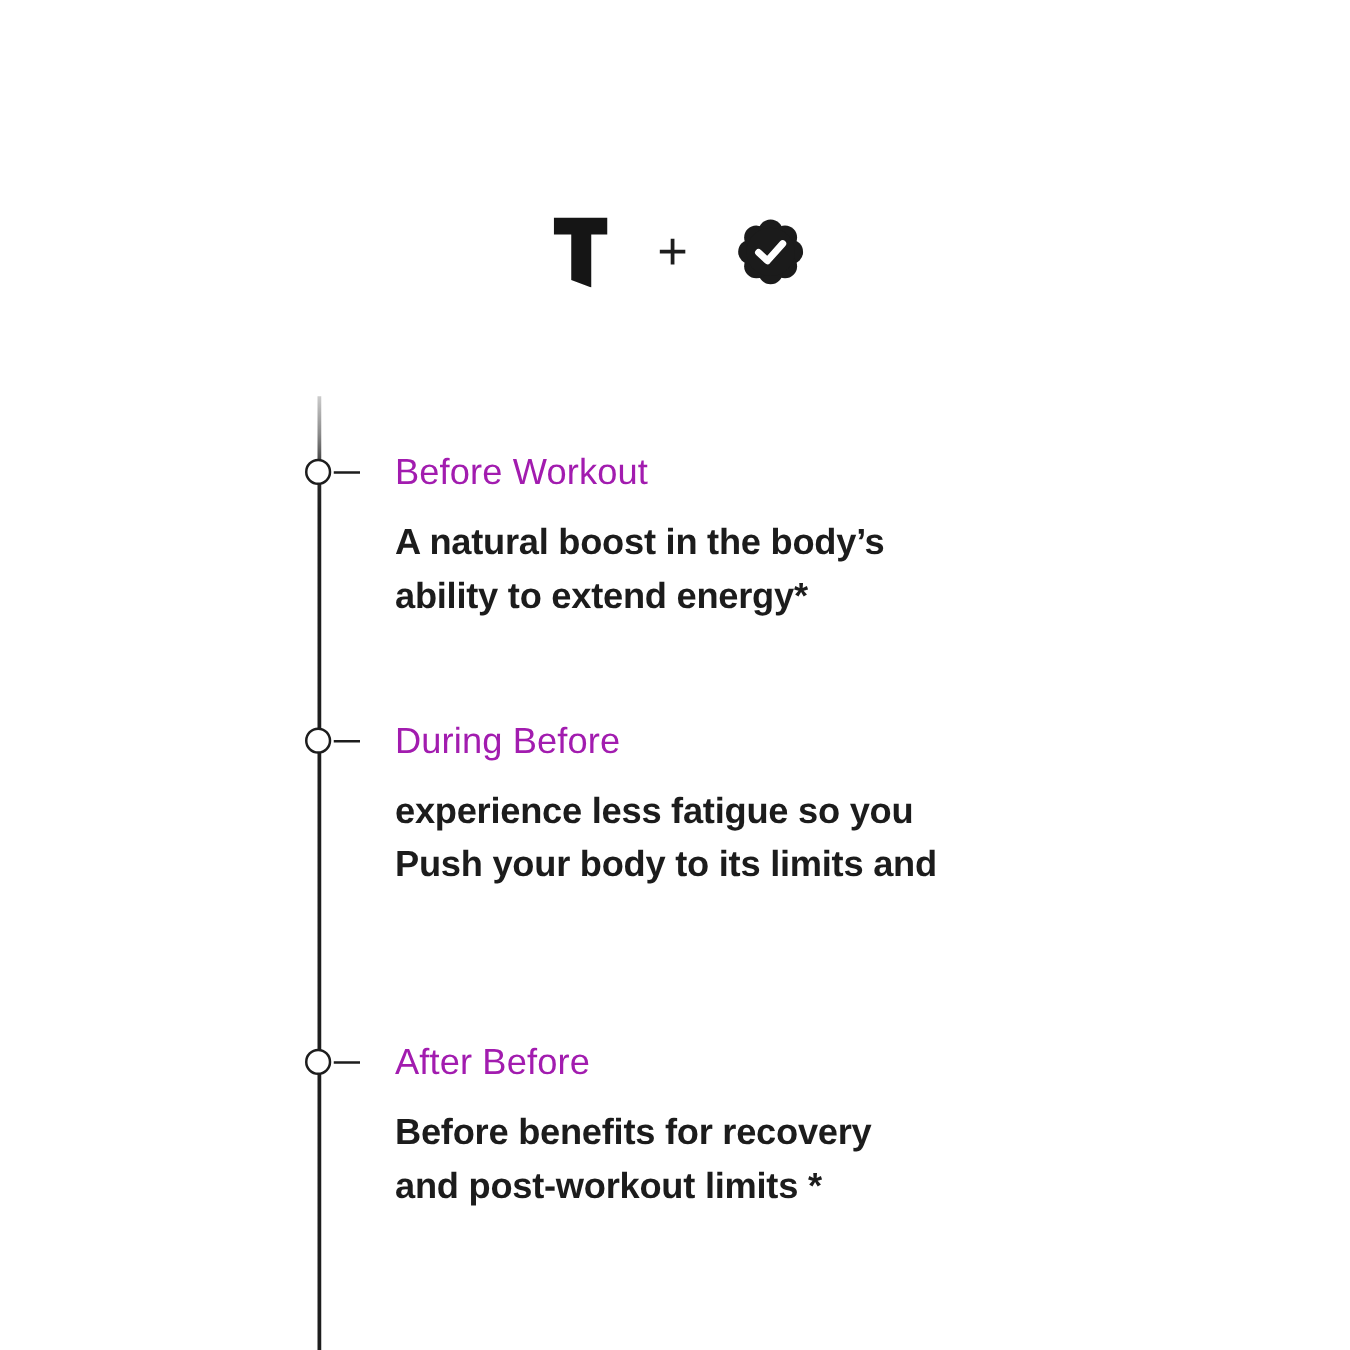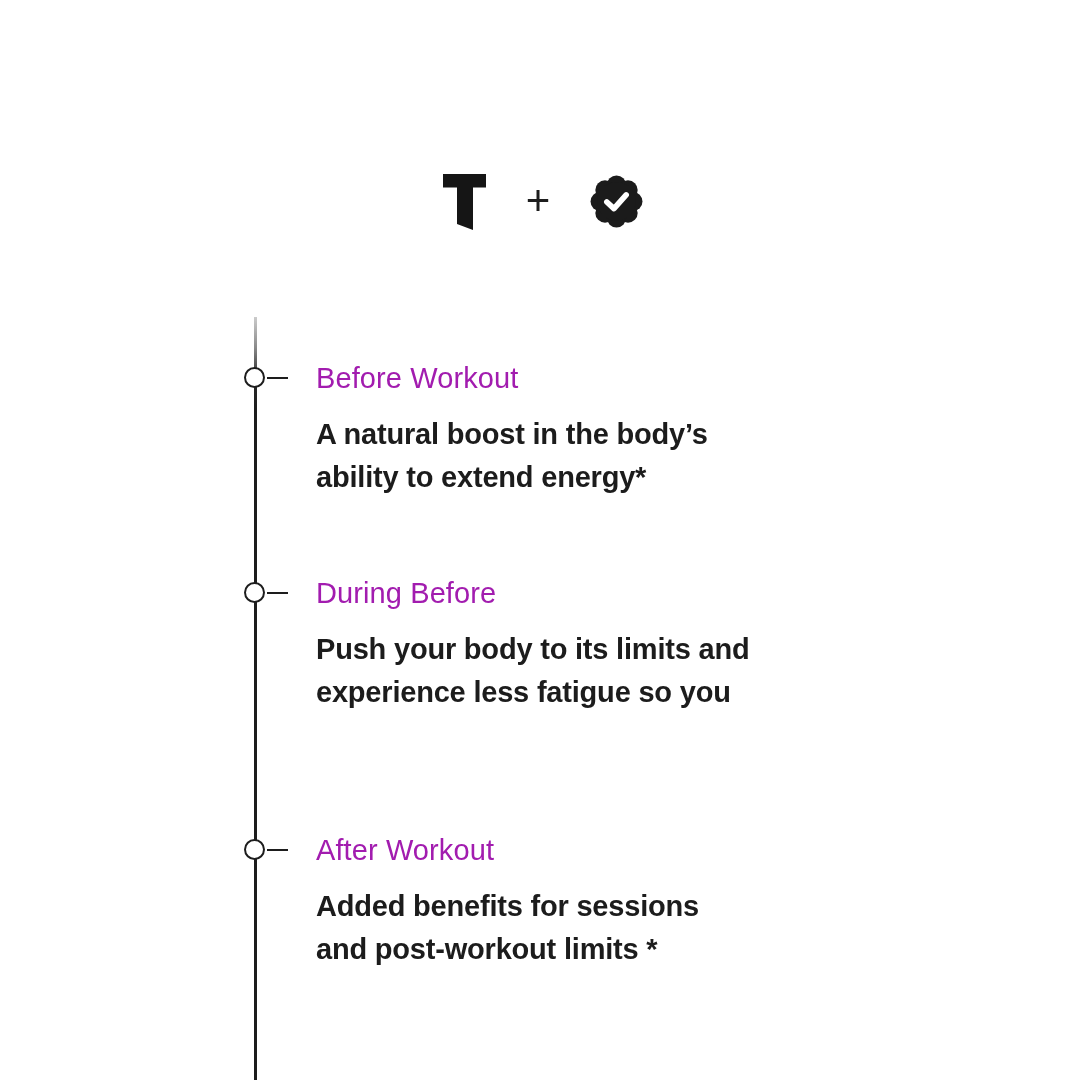"Push your body to its" div { order: before "experience less fatigue so you" -> after "experience less fatigue so you" }
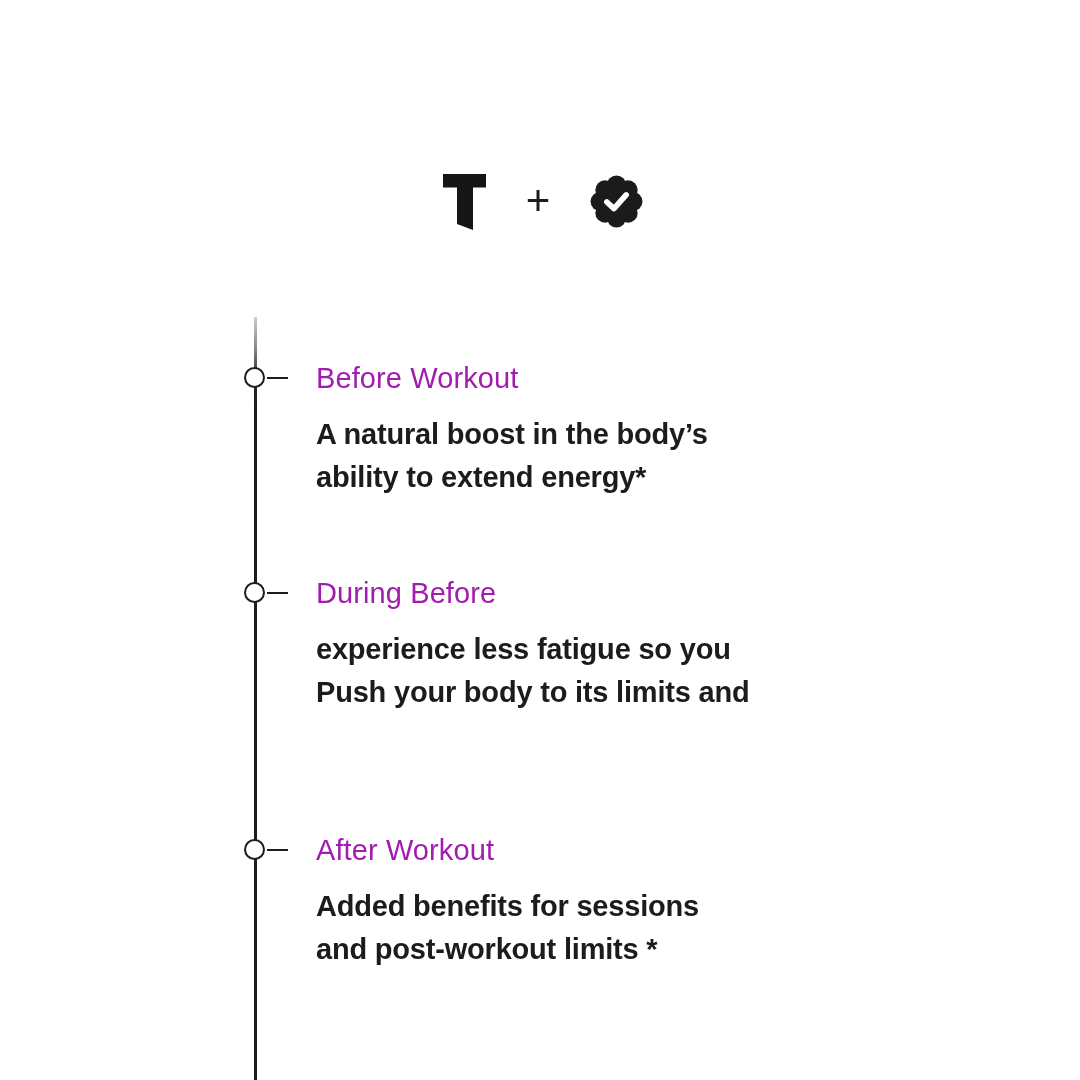"After Workout" div.item-label { text: Workout -> Before }
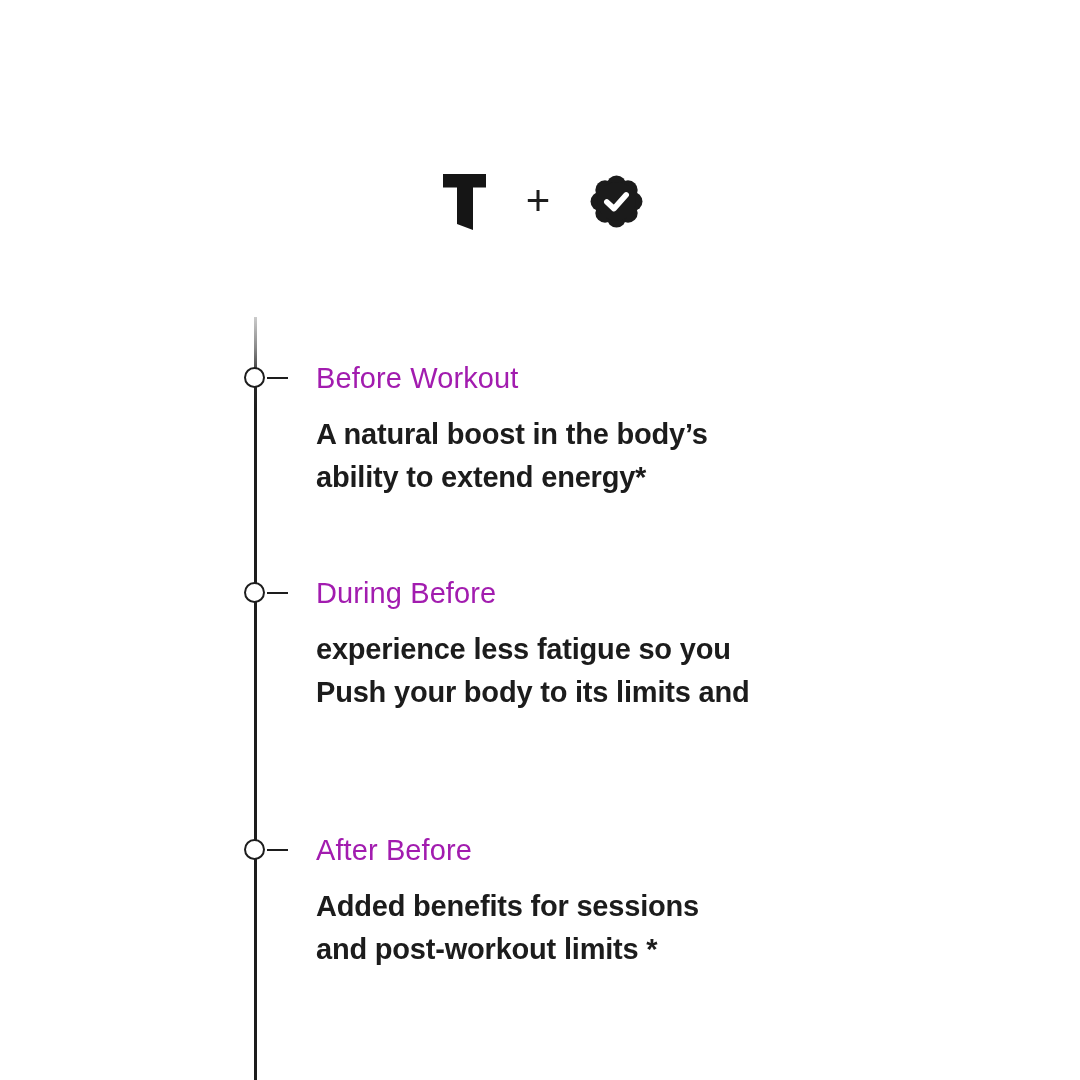"Added benefits for sessions" div { text: Added benefits for sessions -> Before benefits for recovery }
